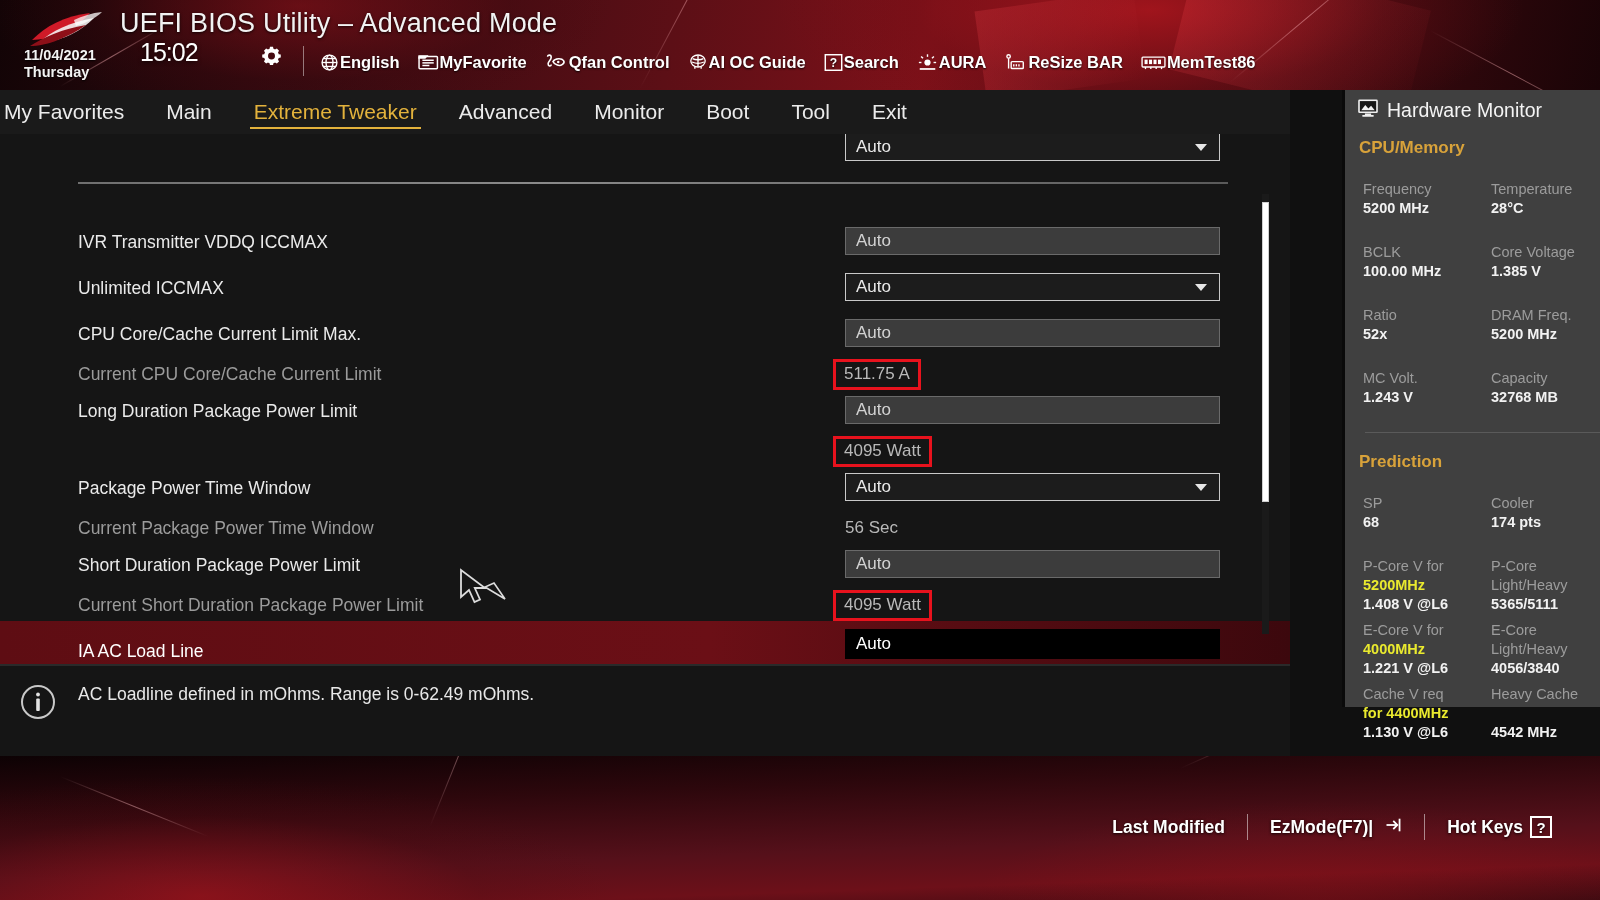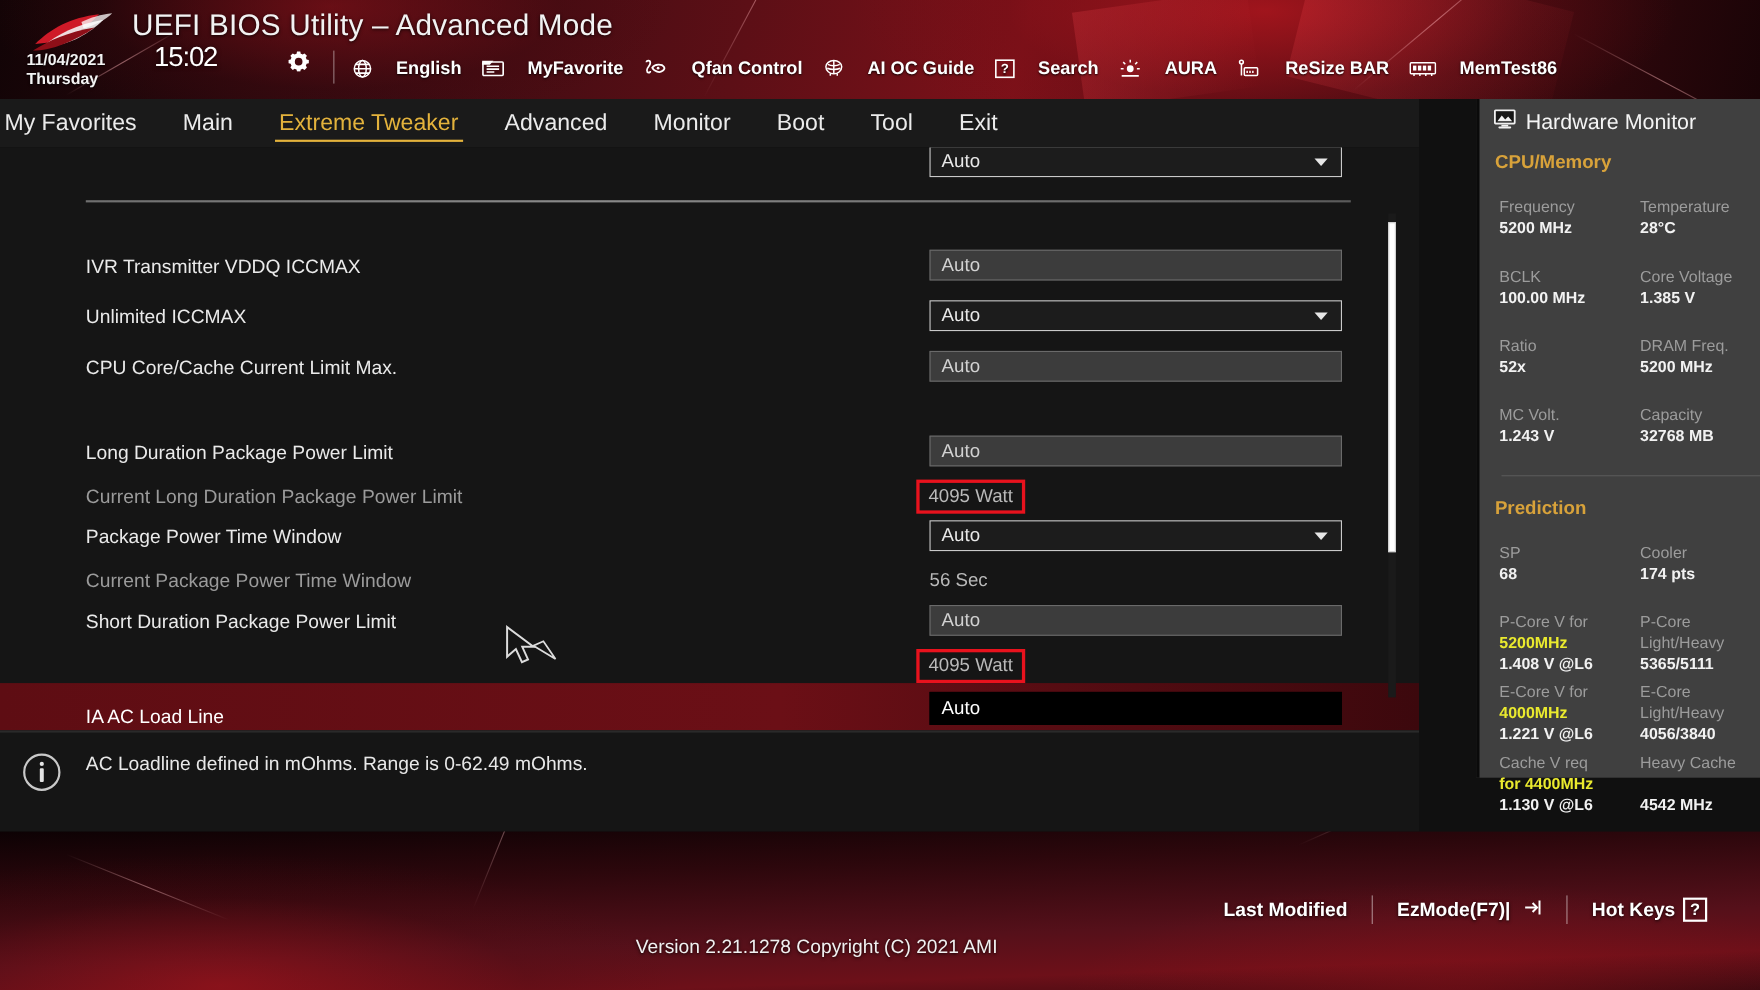"English" .hdr-tool { gap: 21px -> 1px }
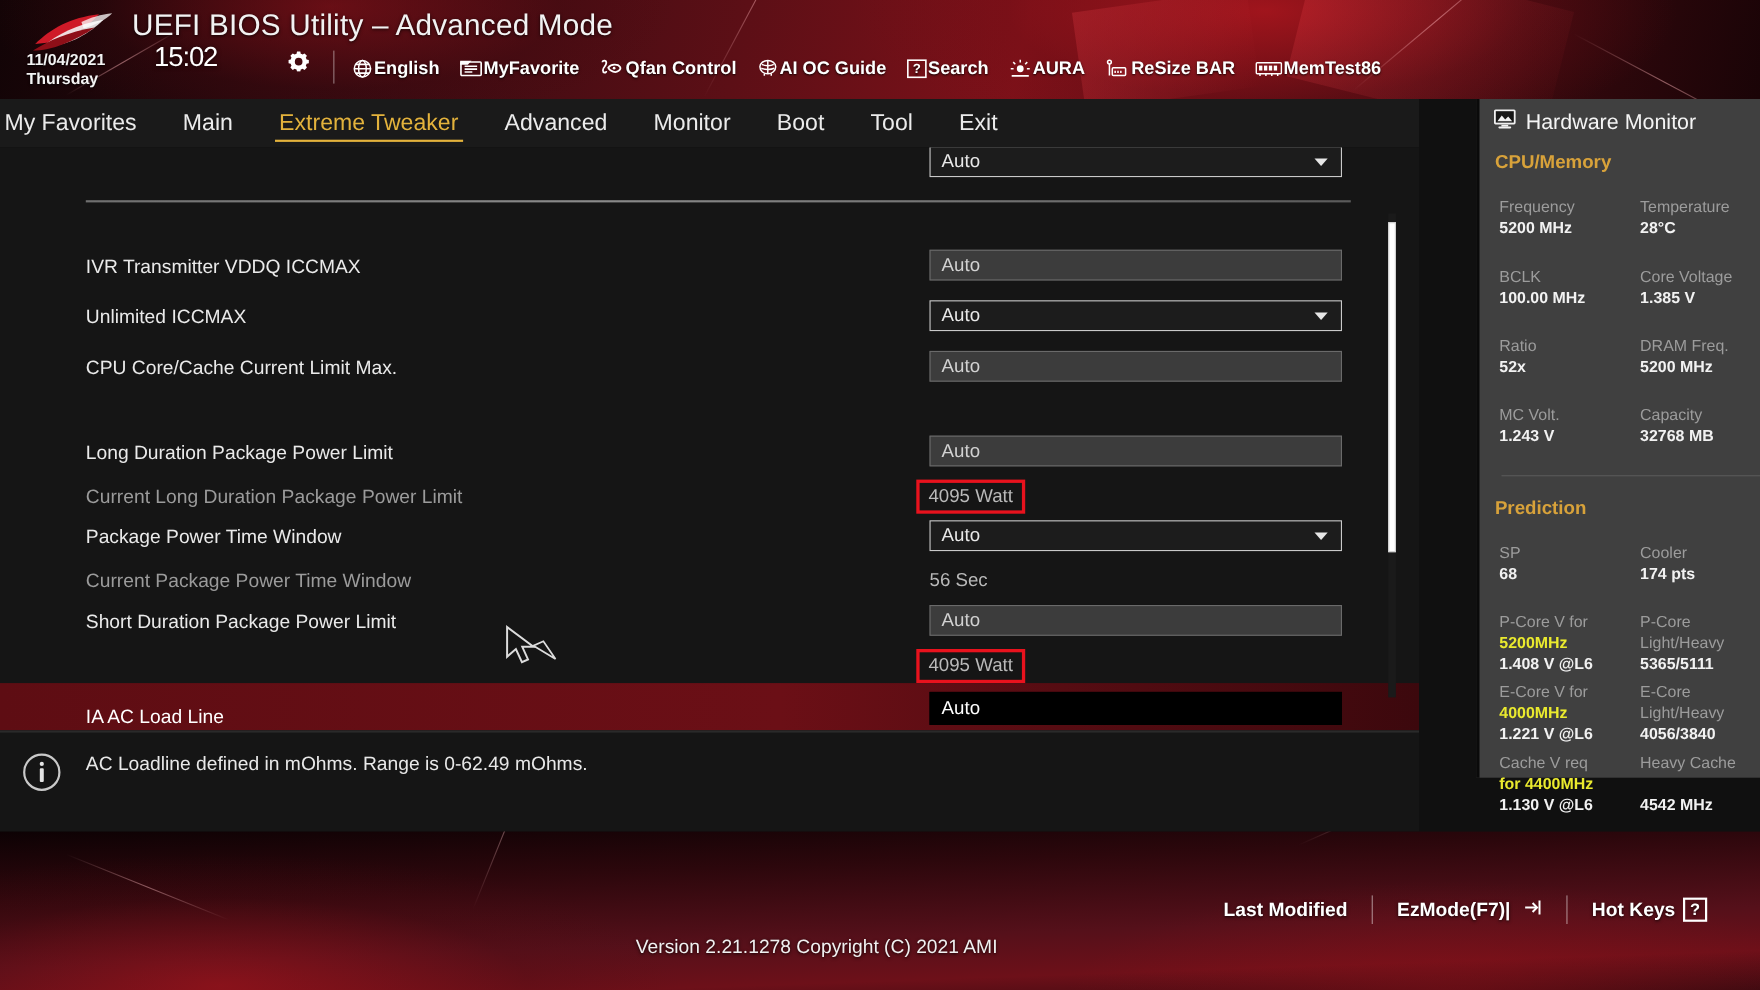"Current CPU Core/Cache Current Limit" div.row { html: none -> <div> <div>Current CPU Core/Cache Current Limit</div> <div>511.75 A</div> </div> }
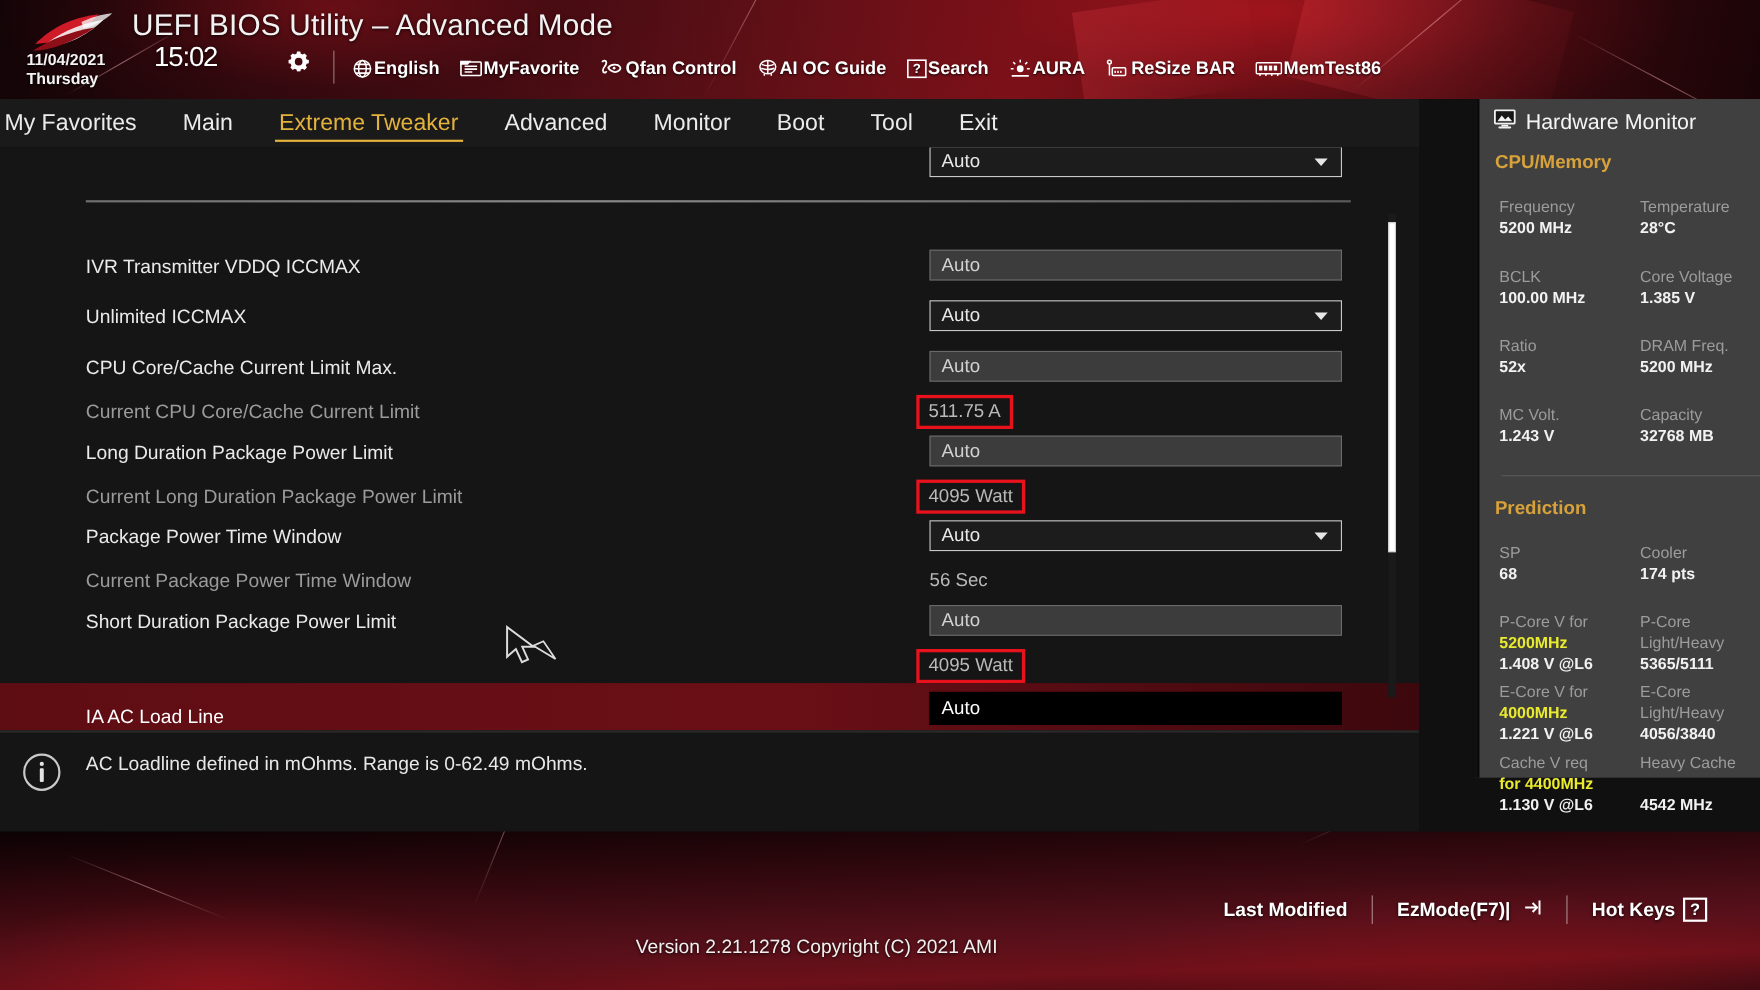"Current Long Duration Package Power" div.row-label { html: <div>Current Long Duration Package Power Limit</div> -> none }
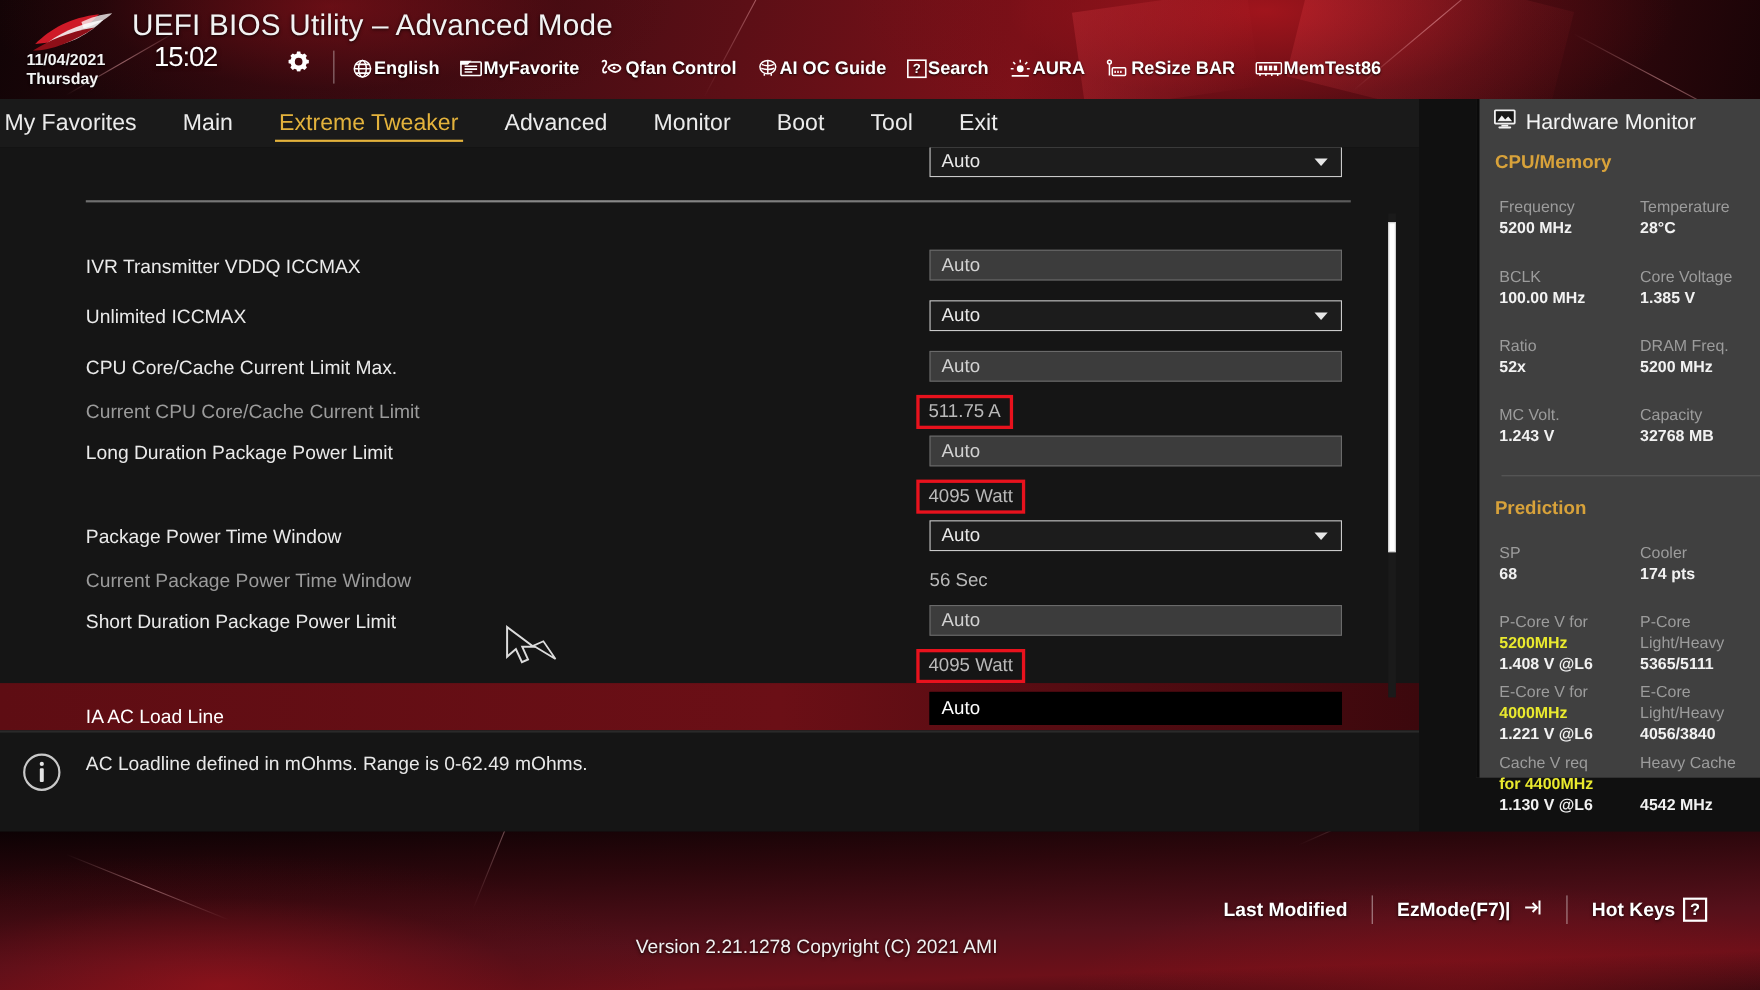"Current Short Duration Package Power" div.row-label { html: none -> <div>Current Short Duration Package Power Limit</div> }
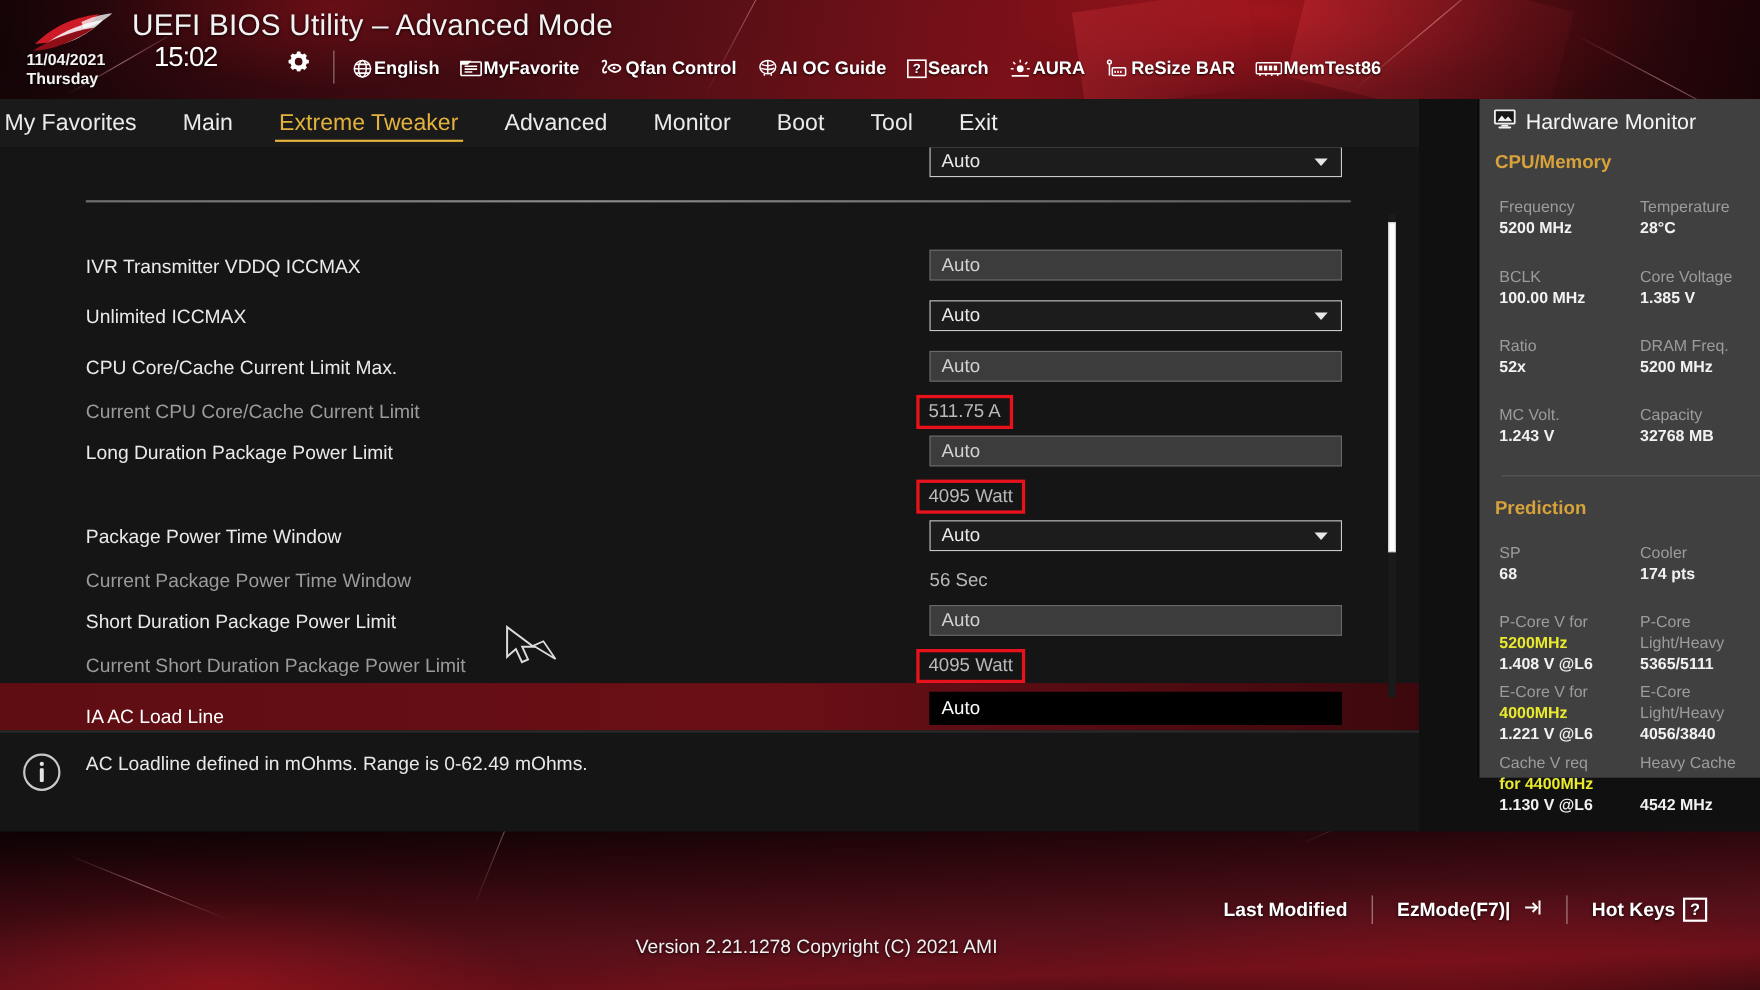"Version 2.21.1278 Copyright (C) 2021" div.version { html: <div>Version 2.21.1278 Copyright (C) 2021 AMI</div> -> none }
